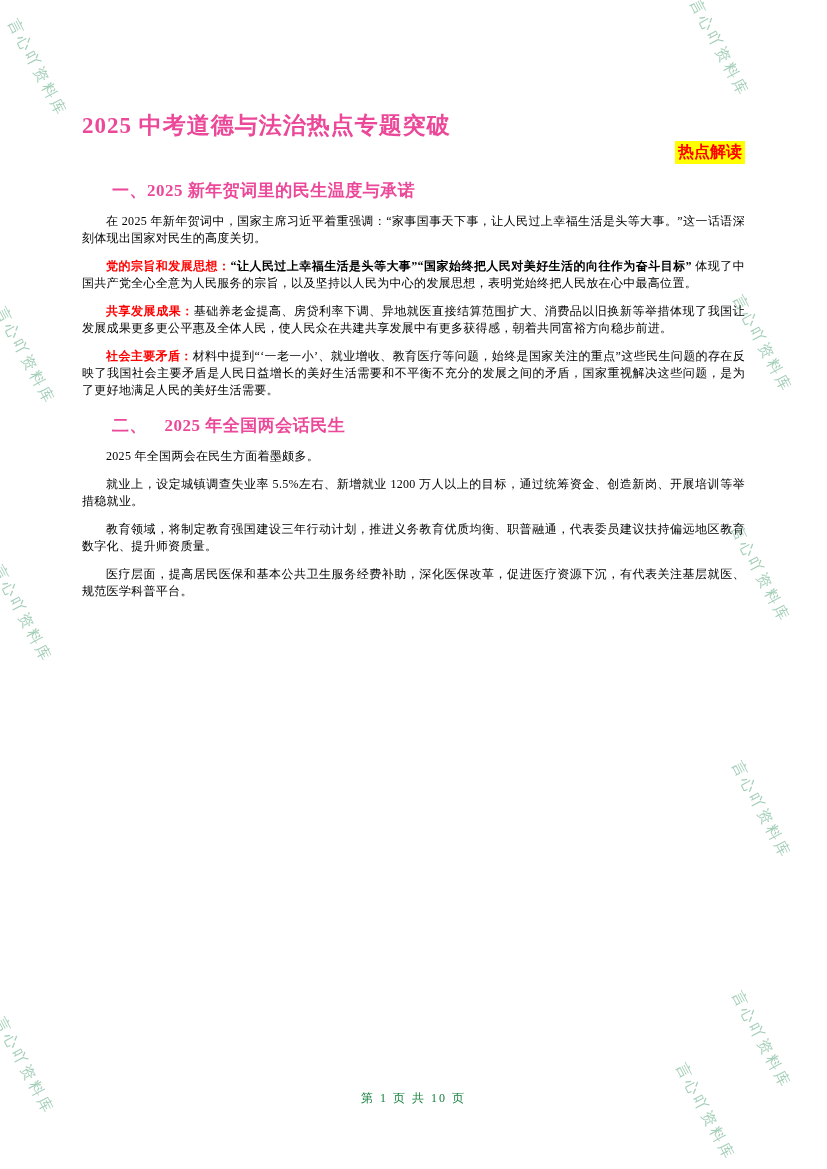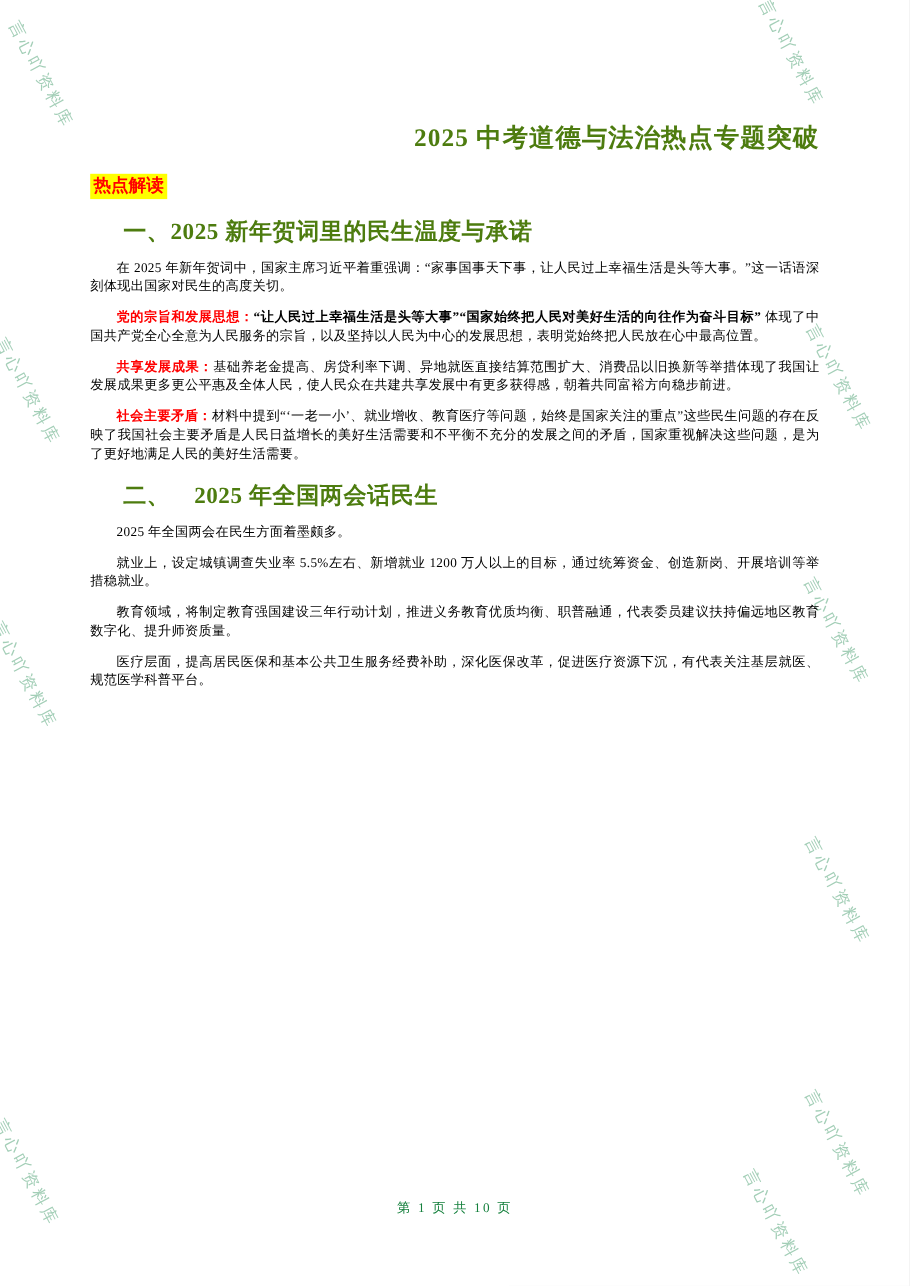"2025 中考道德与法治热点专题突破" .title { color: #4d7c0f -> #ec4899; text-align: right -> left }
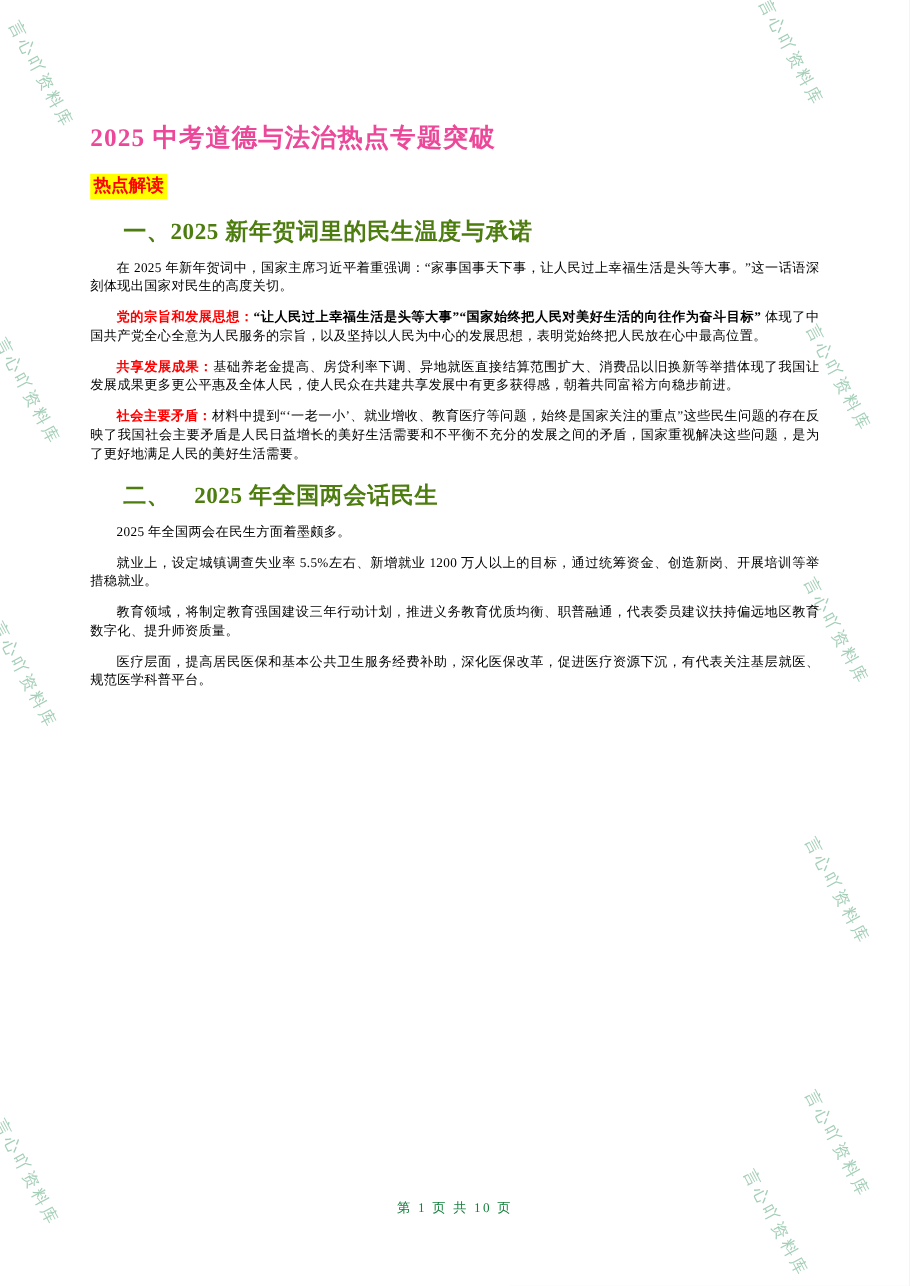"热点解读" .tag-row { margin-top: 17px -> none; text-align: left -> right }
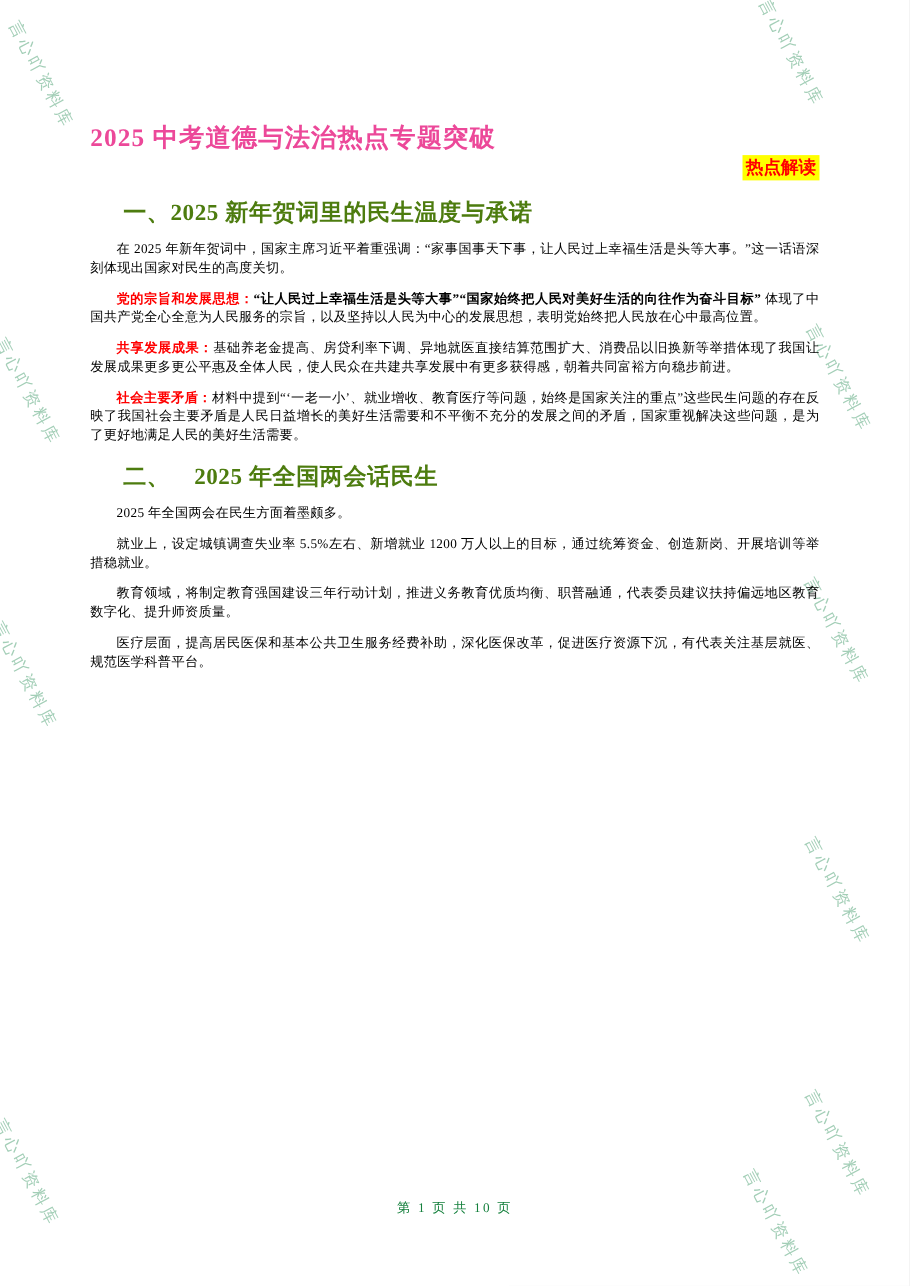"一、2025 新年贺词里的民生温度与承诺" .heading { color: #4d7c0f -> #ec4899; font-size: 21px -> 17px }
